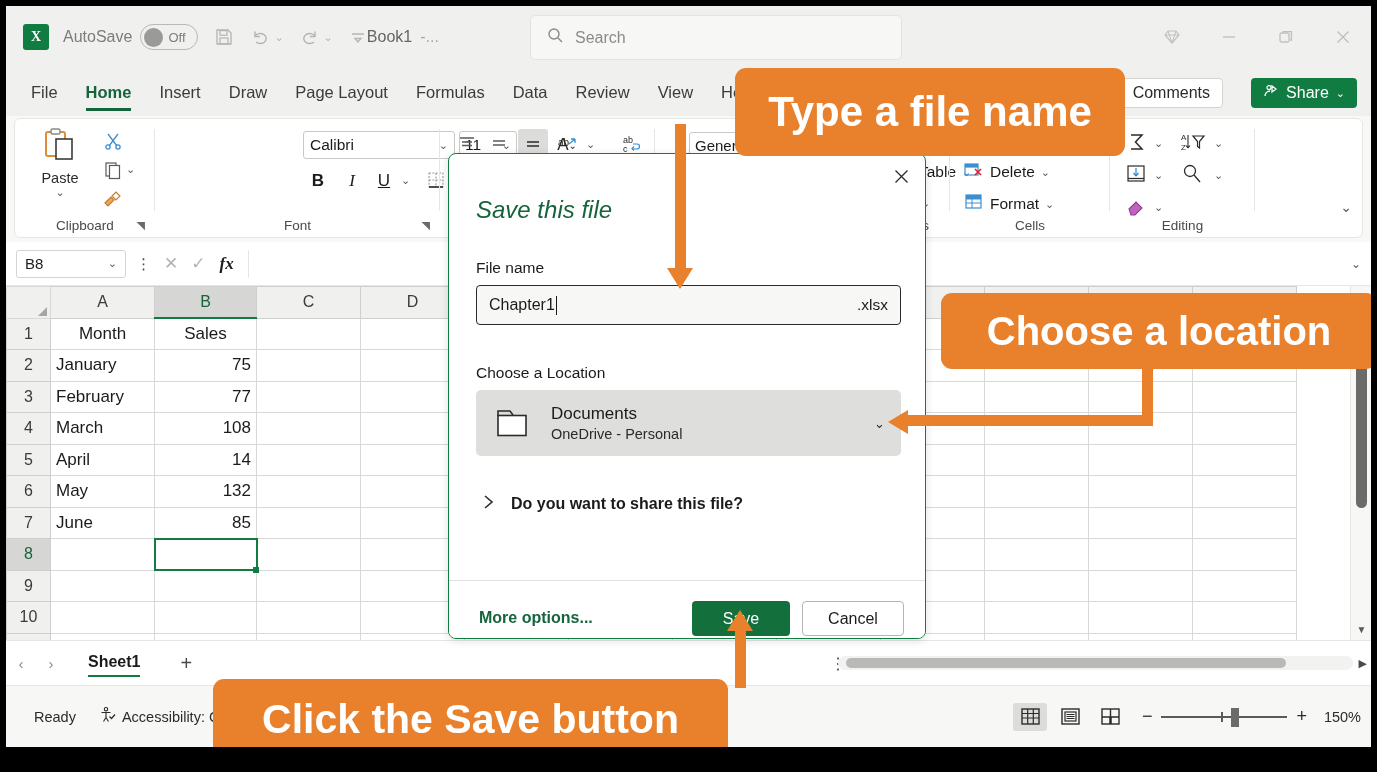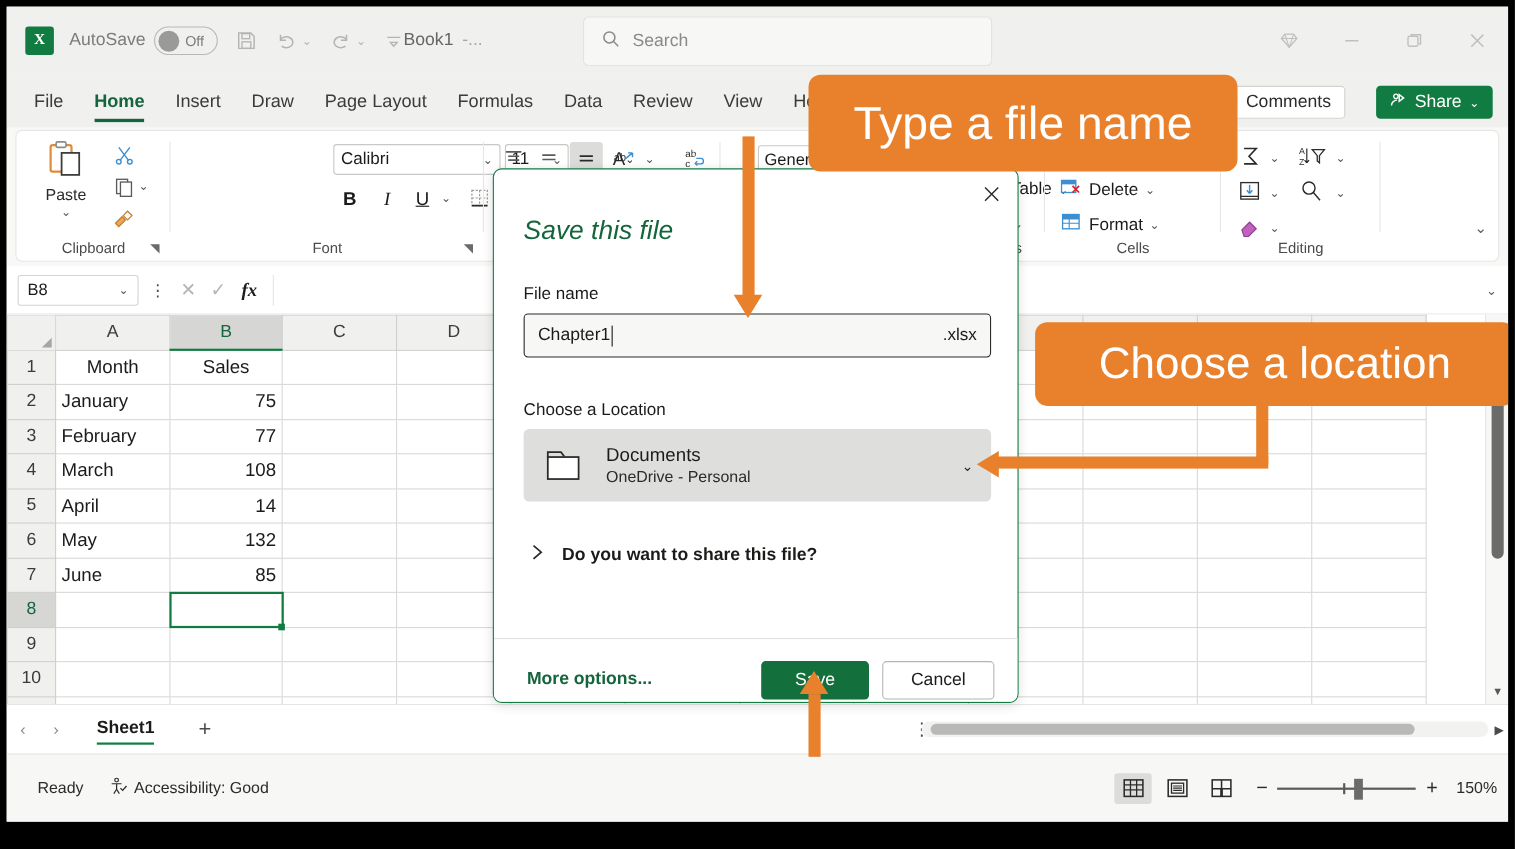"Type a file name" .callout { font-weight: none -> bold }
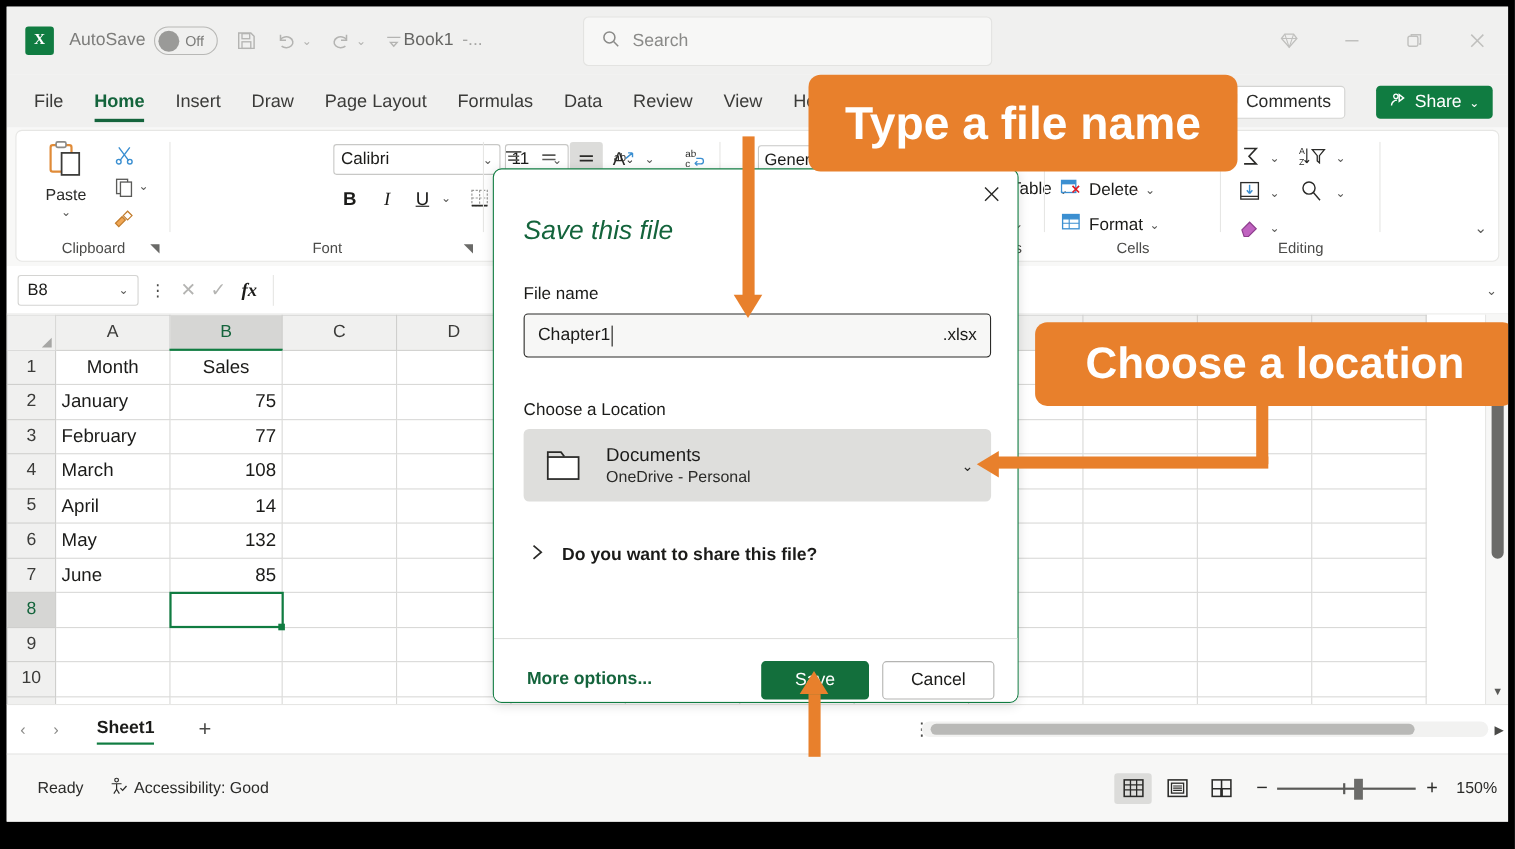"Click the Save button" div.callout { html: none -> <div> <span>Click the Save button</span> </div> }
